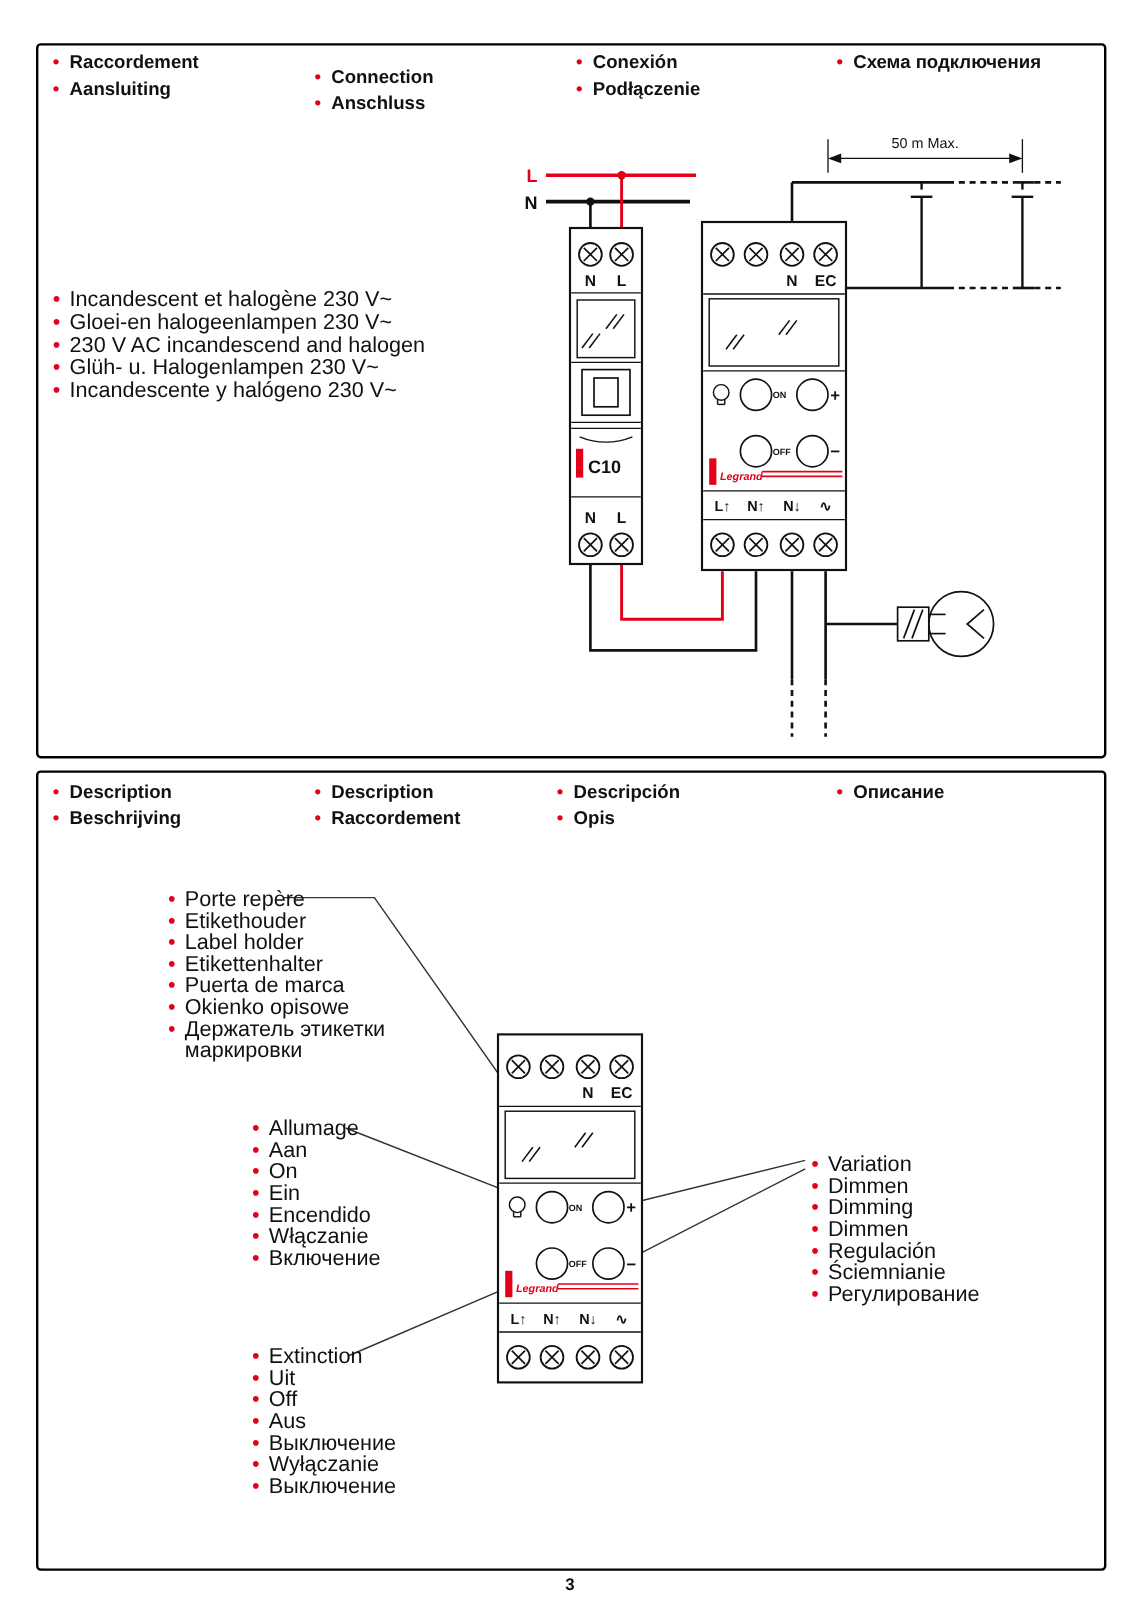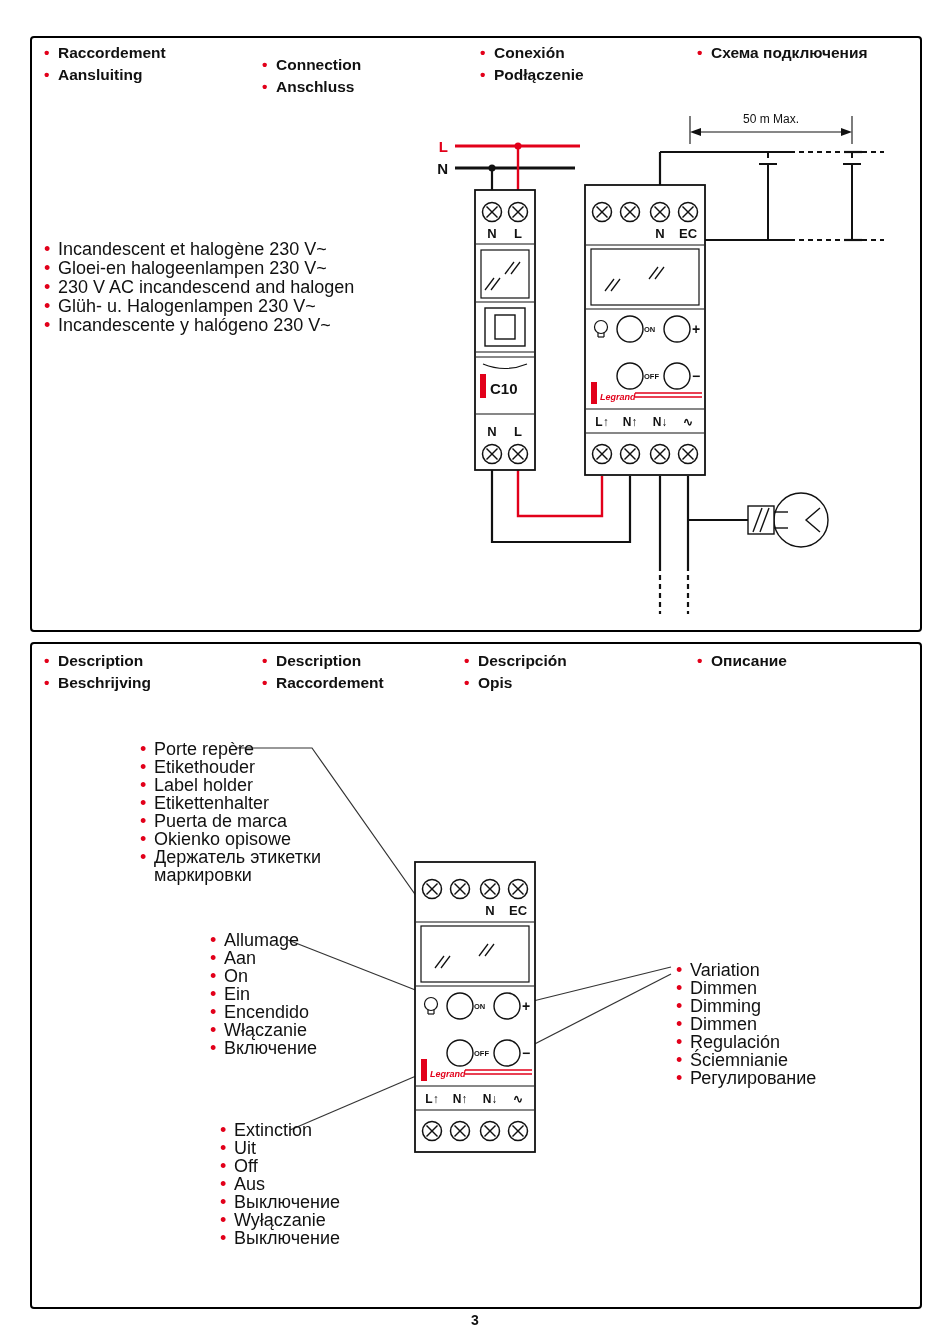"Extinction" ul.blist { left: 220px -> 210px }
